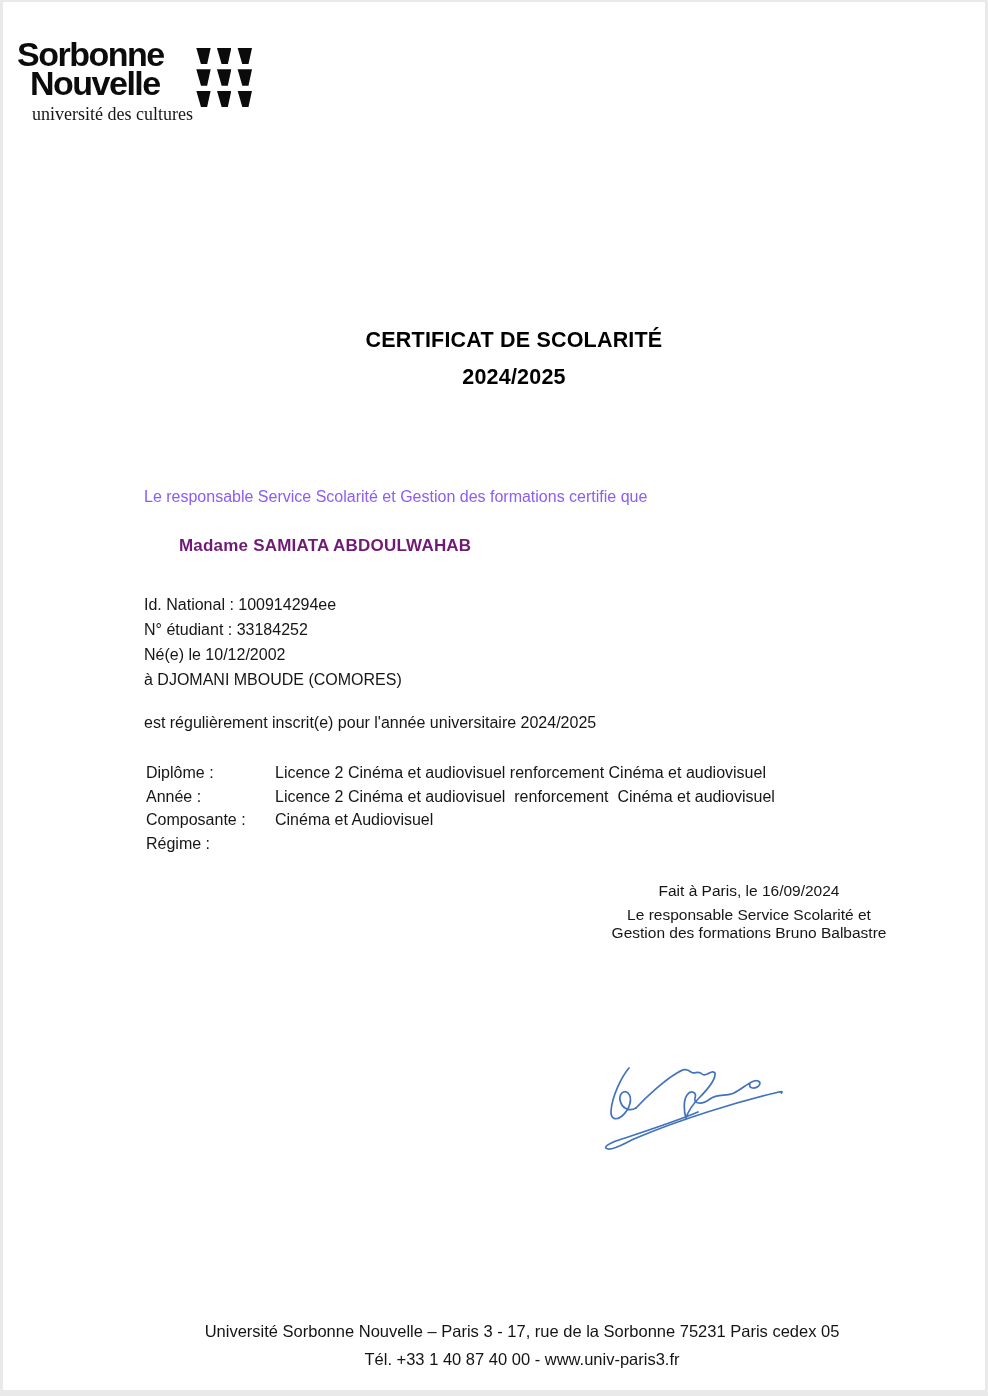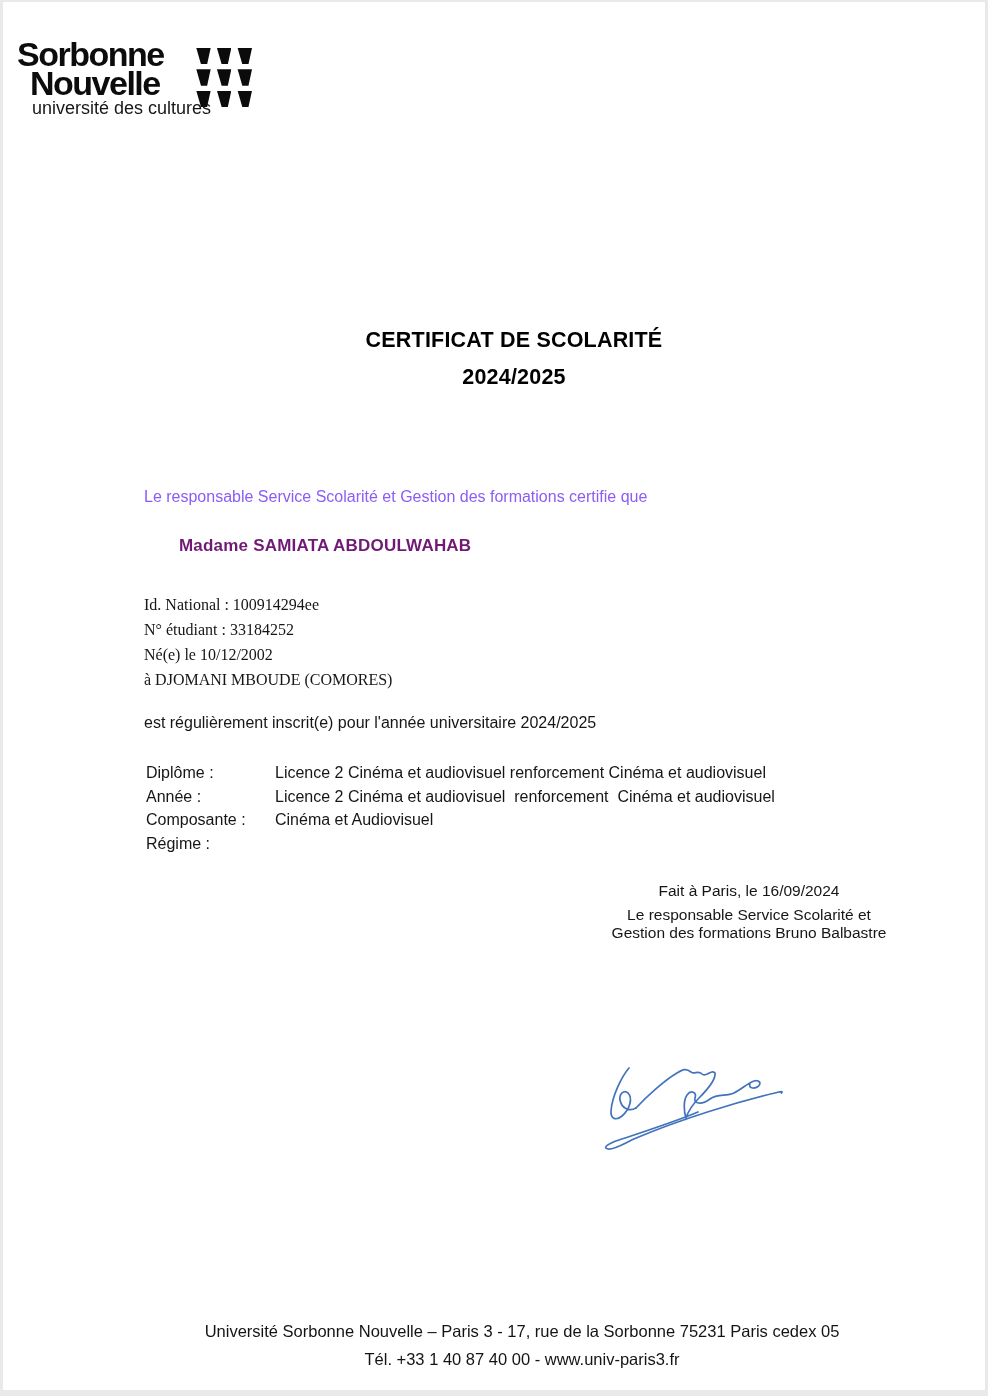"université des cultures" .logo-tagline { font-family: Liberation Sans, sans-serif -> Liberation Serif, serif; margin-top: none -> 6px }
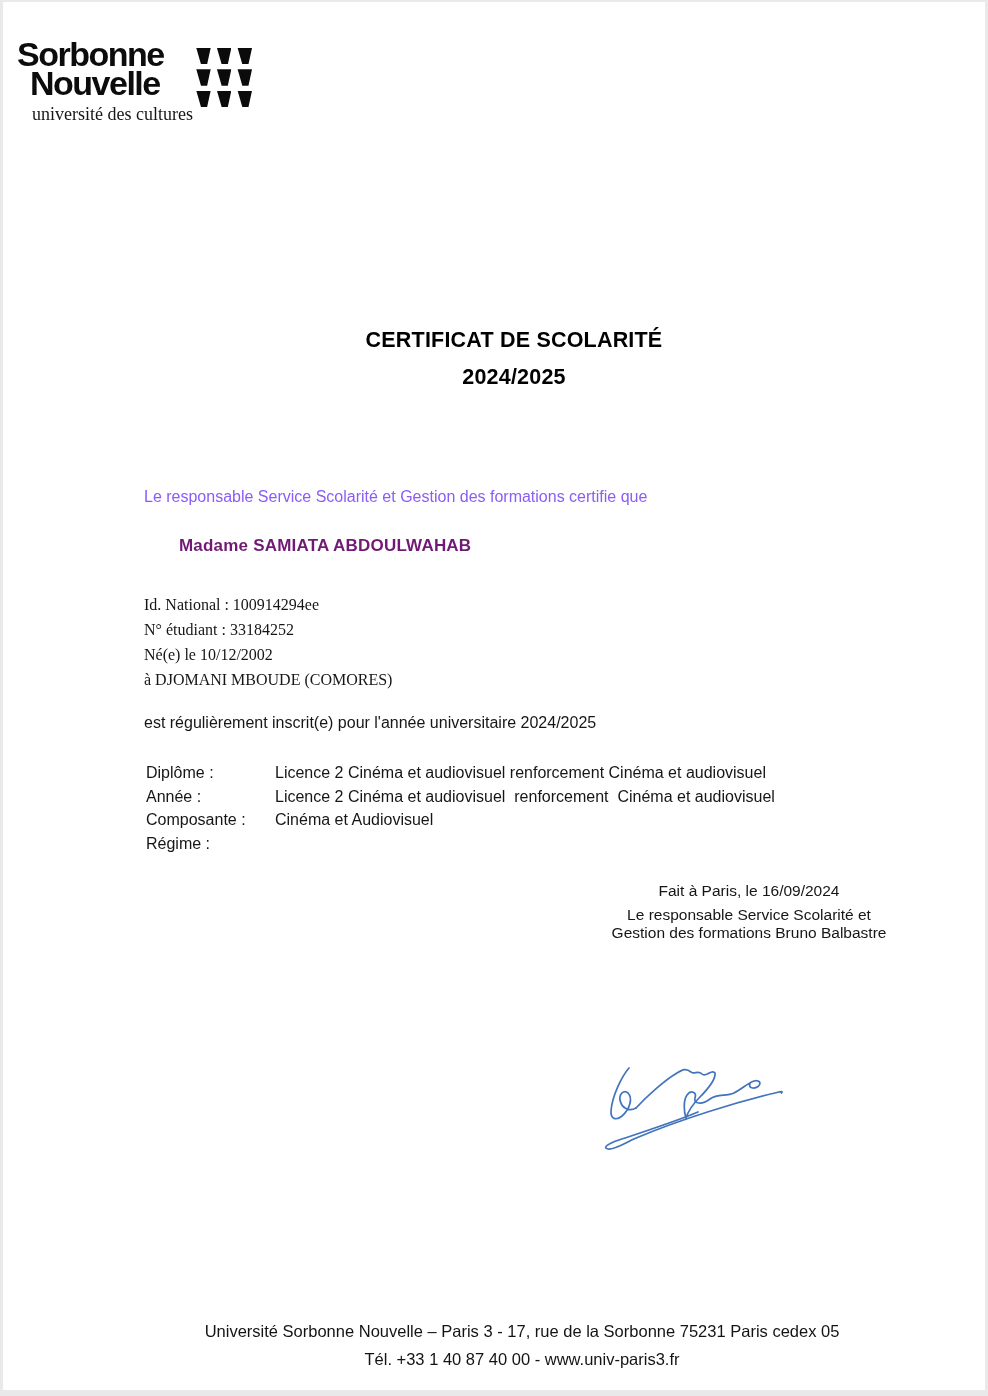"Id. National : 100914294ee" .id-block { font-family: Liberation Serif, serif -> none }
